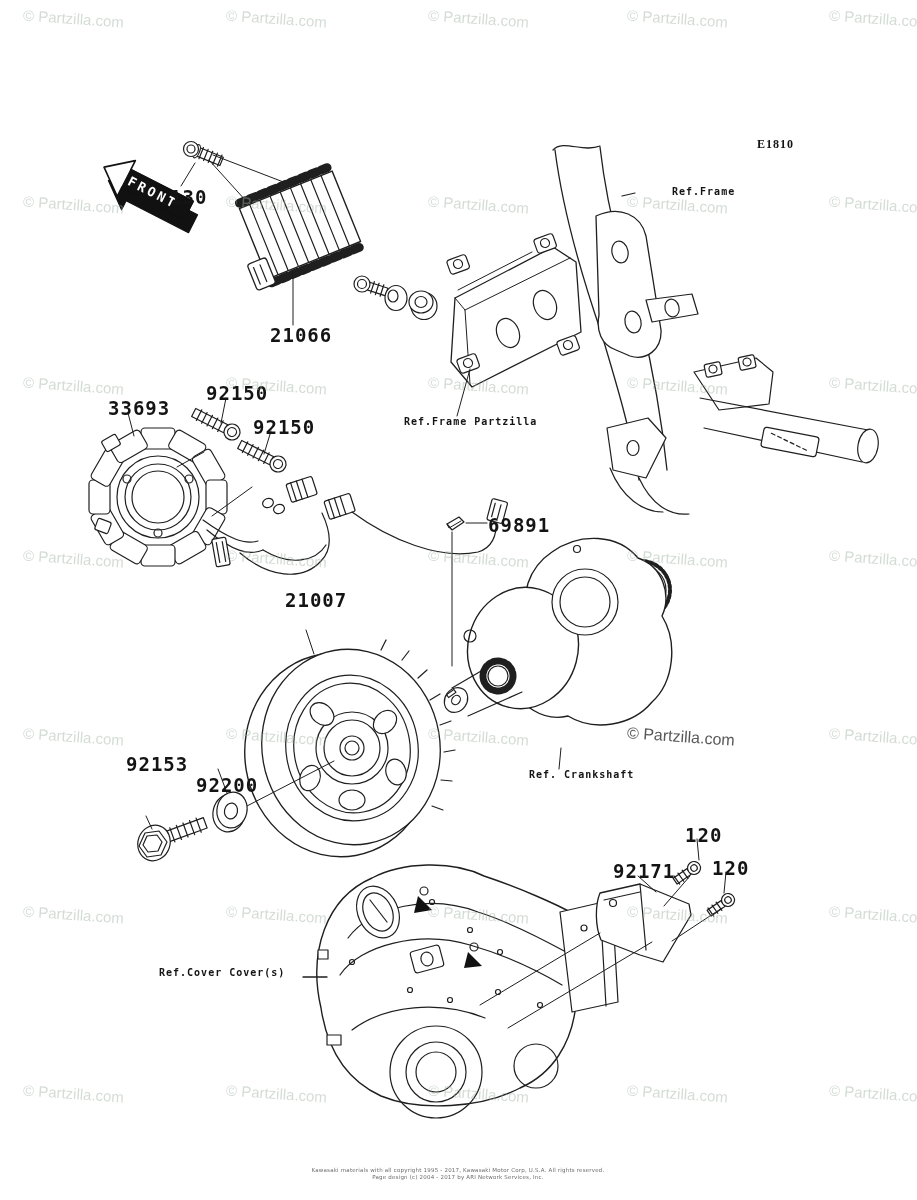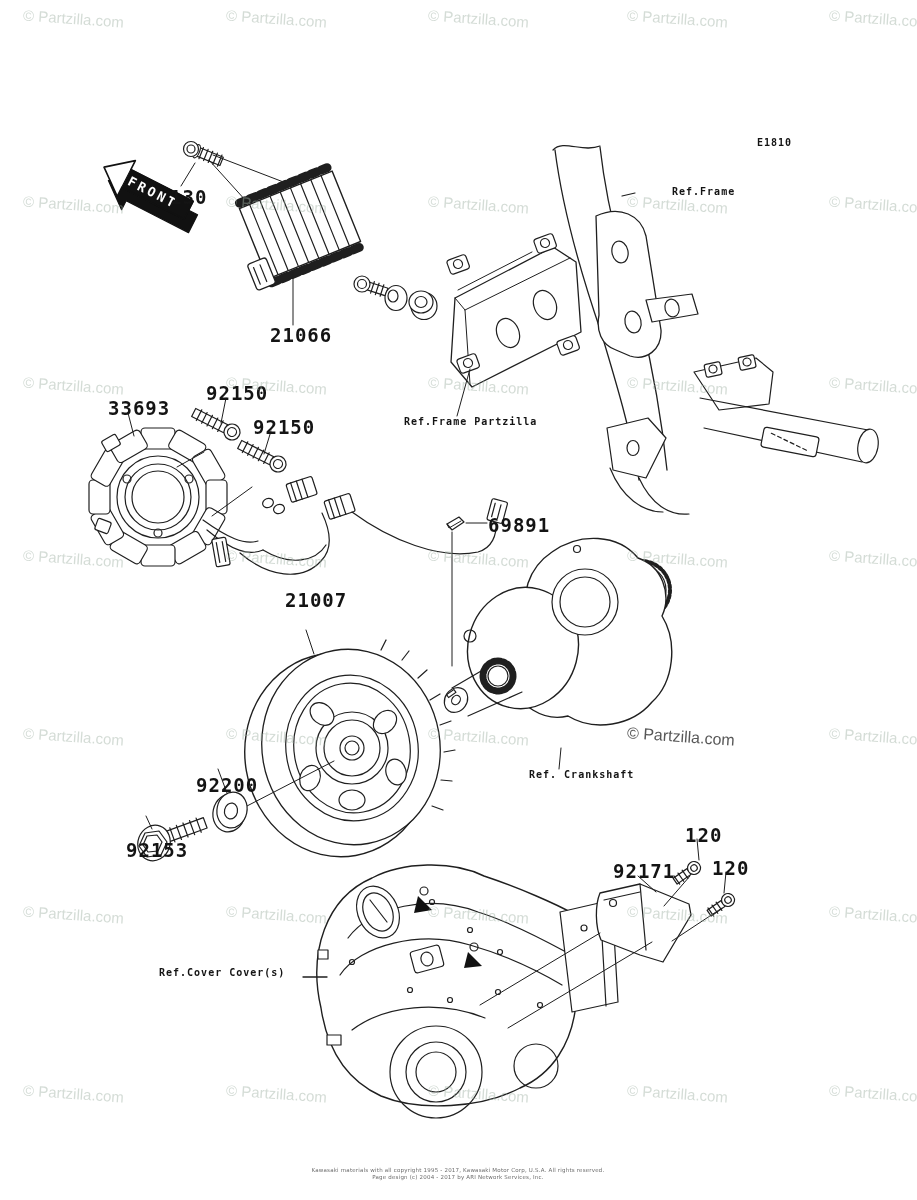"E1810" .code { font-family: none -> Liberation Serif, serif; font-size: 10px -> 12px }
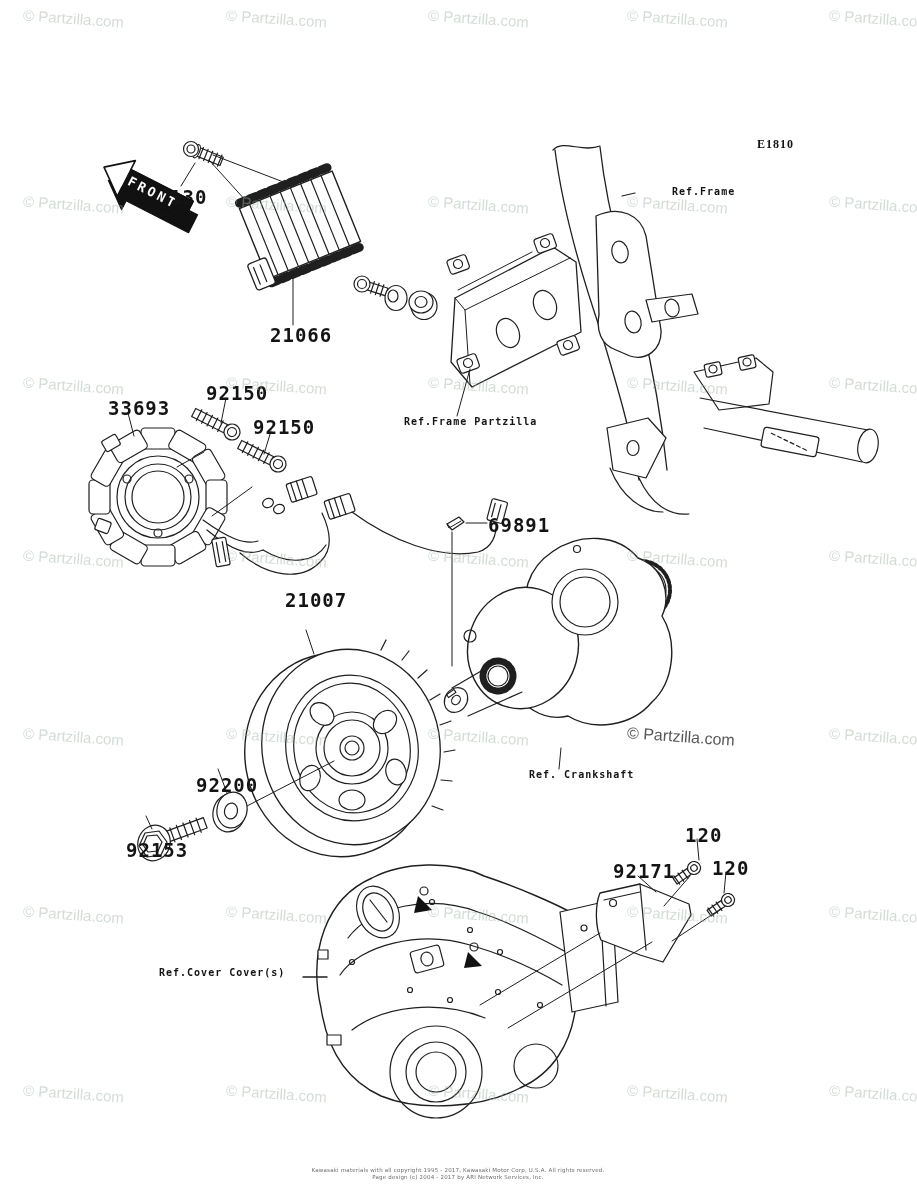"92153" div.lbl { top: 841px -> 755px }
